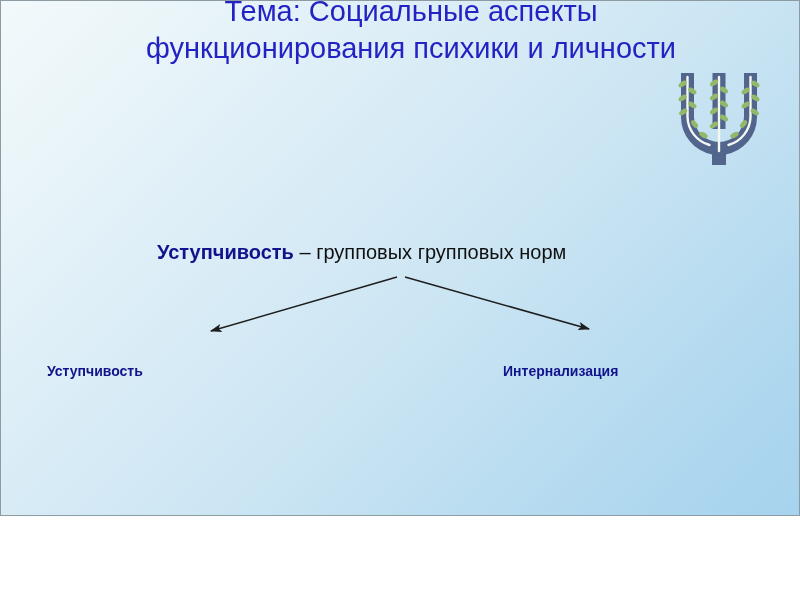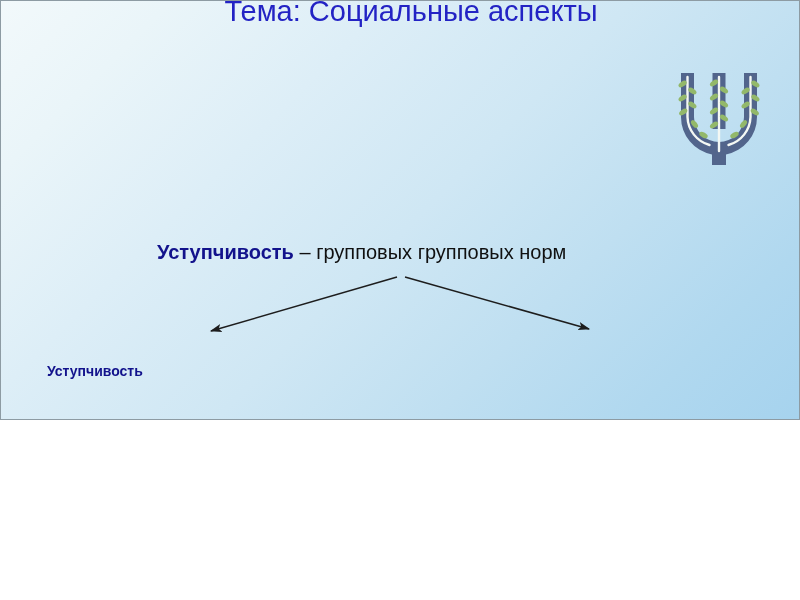"Тема: Социальные аспекты" #slide { height: 420px -> 516px }
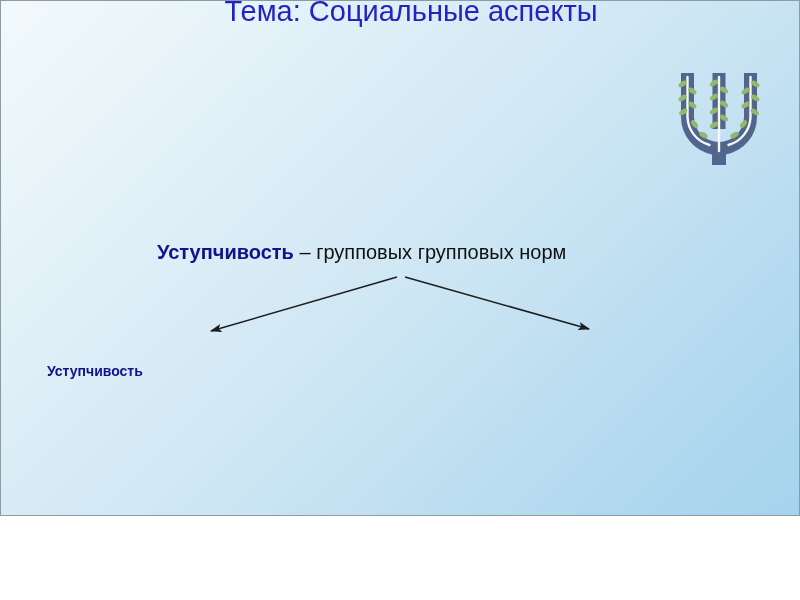"функционирования психики и личности" span.title-line { html: none -> <span>функционирования психики и личности</span> }
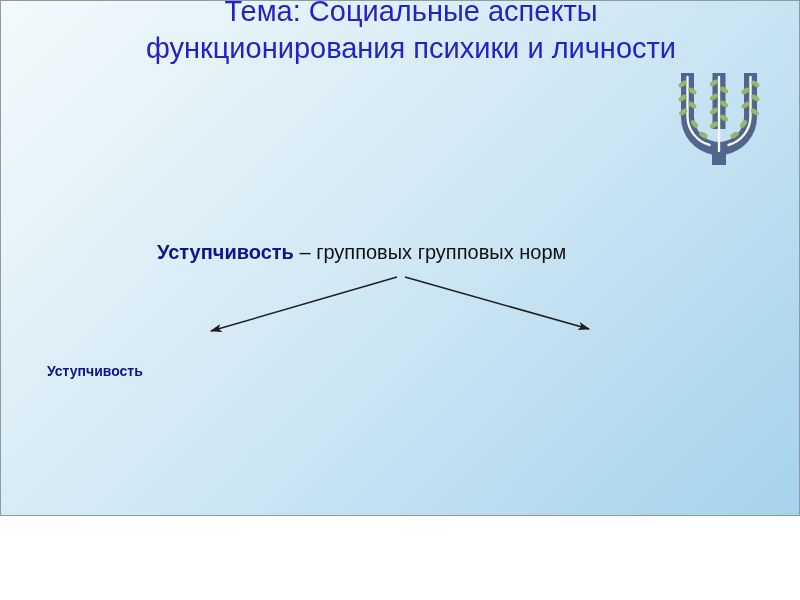"Интернализация" div.branch-label { html: none -> <div>Интернализация</div> }
